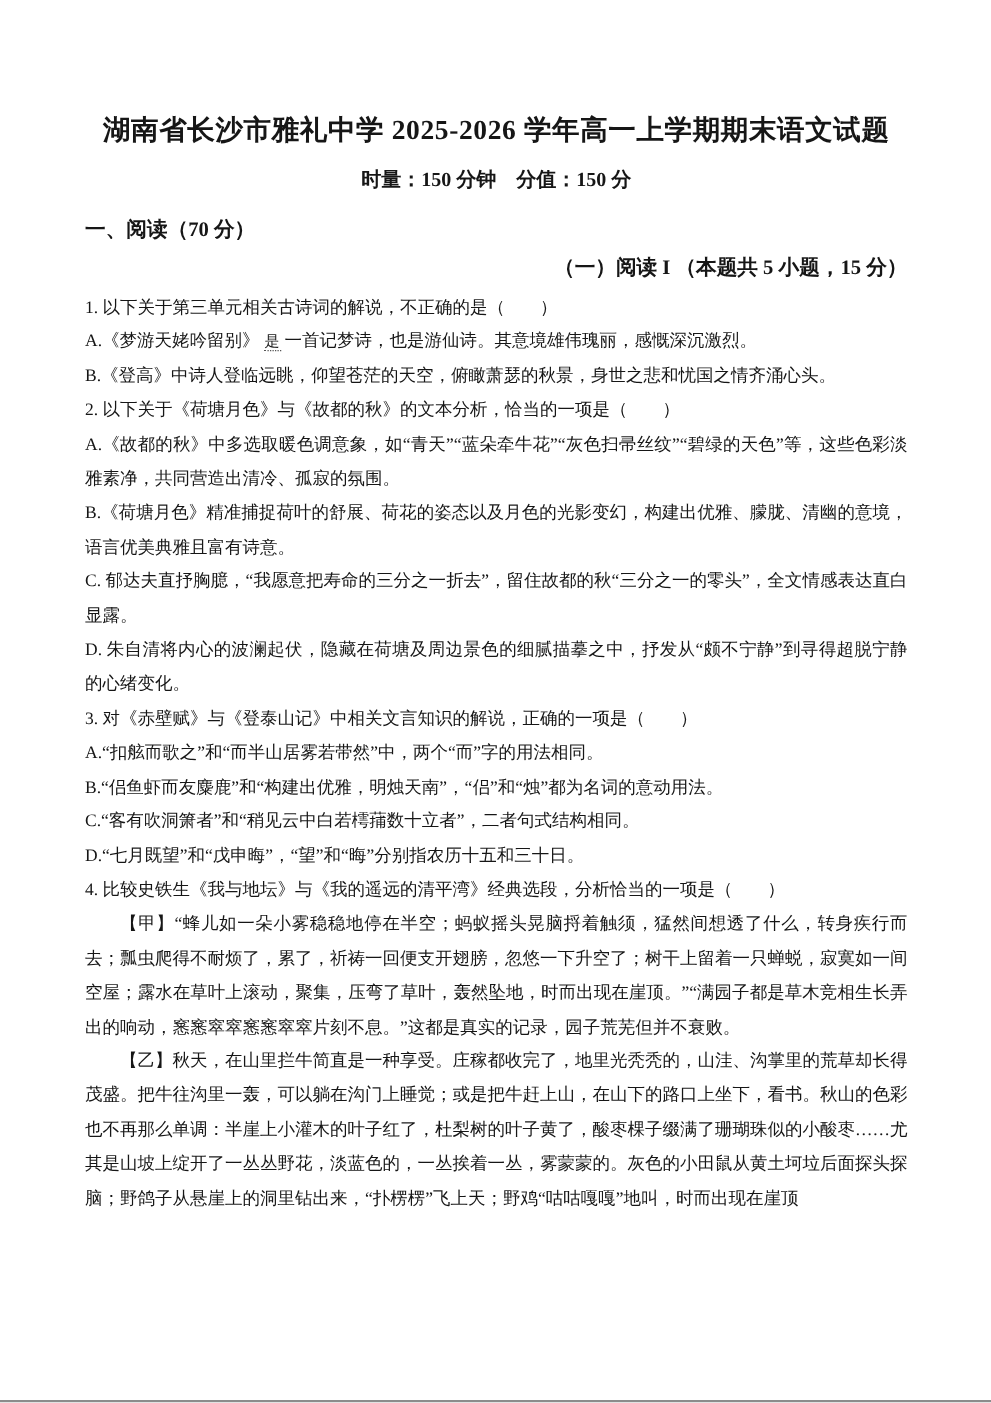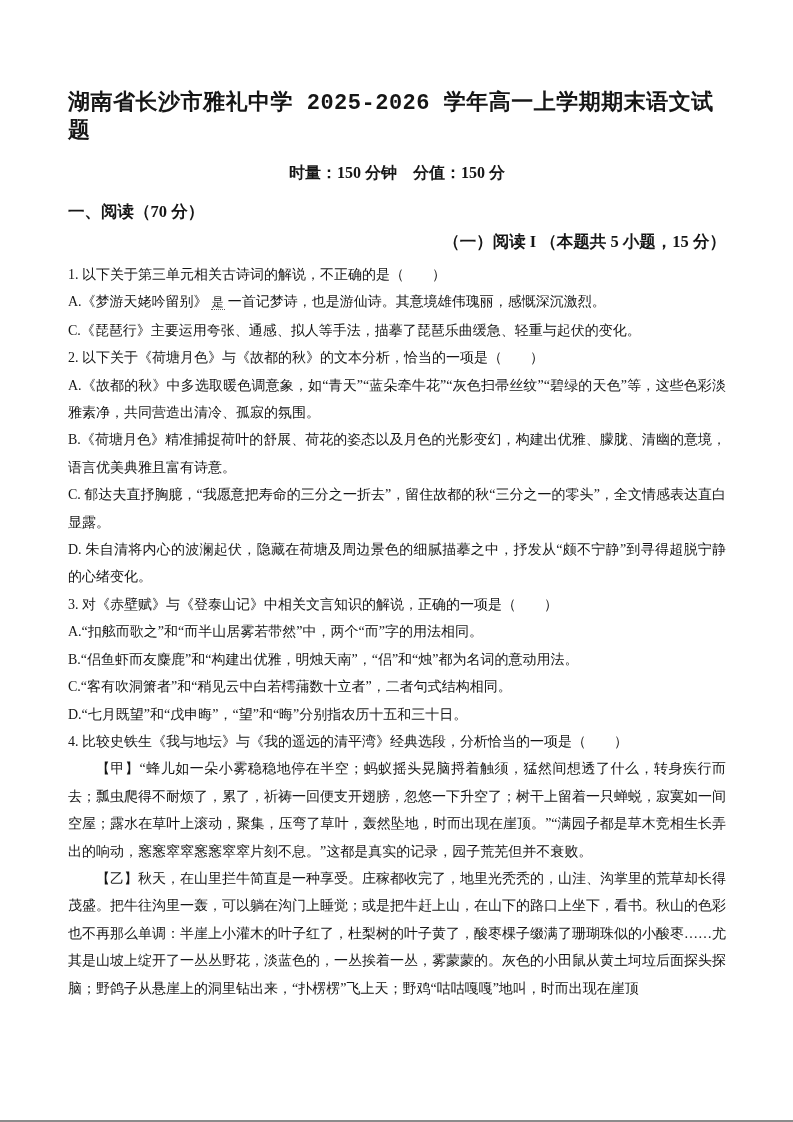"湖南省长沙市雅礼中学 2025-2026 学年高一上学期期末语文试题" .doc-title { font-family: Liberation Mono, monospace -> none; text-align: none -> center }
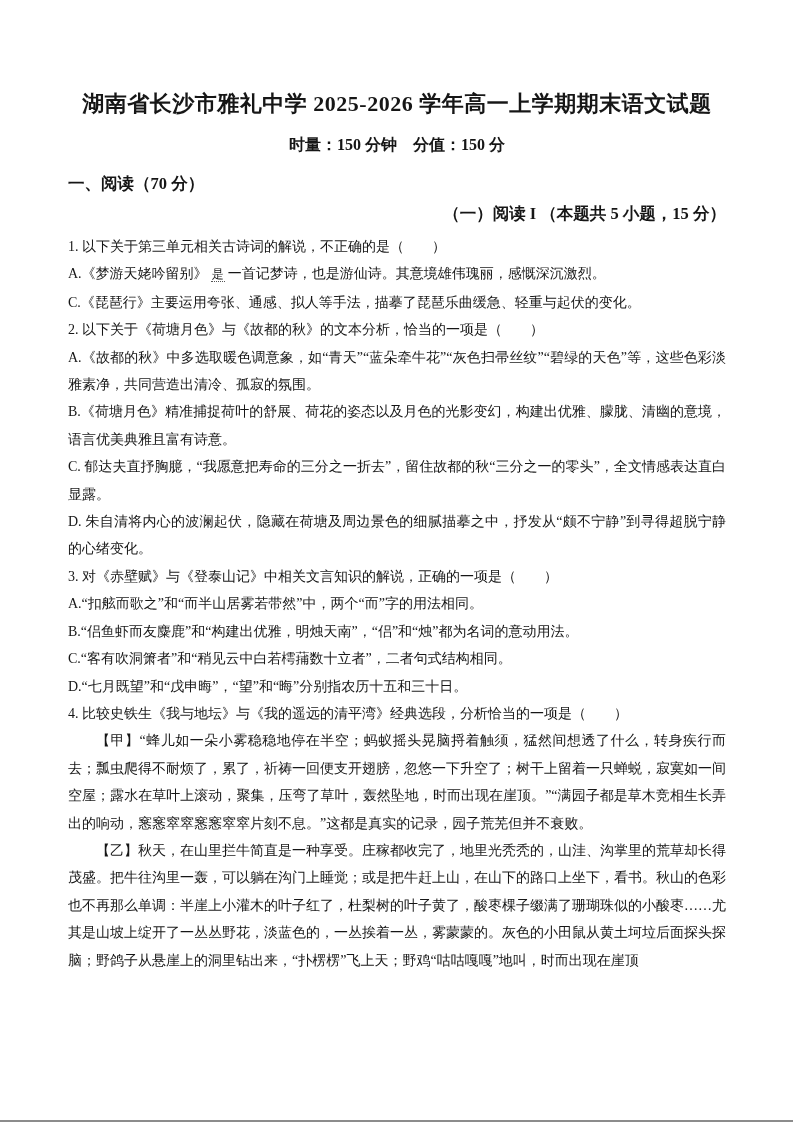"B.《登高》中诗人登临远眺，仰望苍茫的天空，俯瞰萧瑟的秋景，身世之悲和忧国之情齐" p.line { html: none -> <p>B.《登高》中诗人登临远眺，仰望苍茫的天空，俯瞰萧瑟的秋景，身世之悲和忧国之情齐涌心头。</p> }
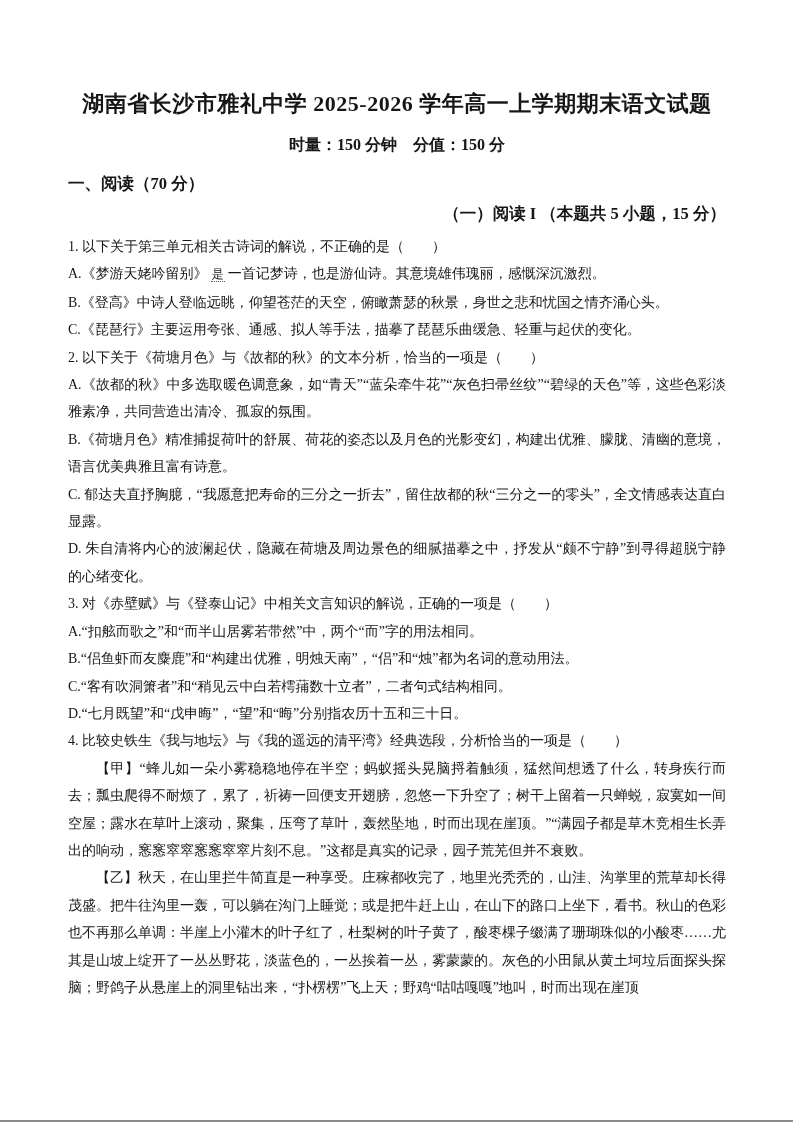"C.《琵琶行》主要运用夸张、通感、拟人等手法，描摹了琵琶乐曲缓急、轻重与起伏的变" p.line { html: <p>C.《琵琶行》主要运用夸张、通感、拟人等手法，描摹了琵琶乐曲缓急、轻重与起伏的变化。</p> -> none }
